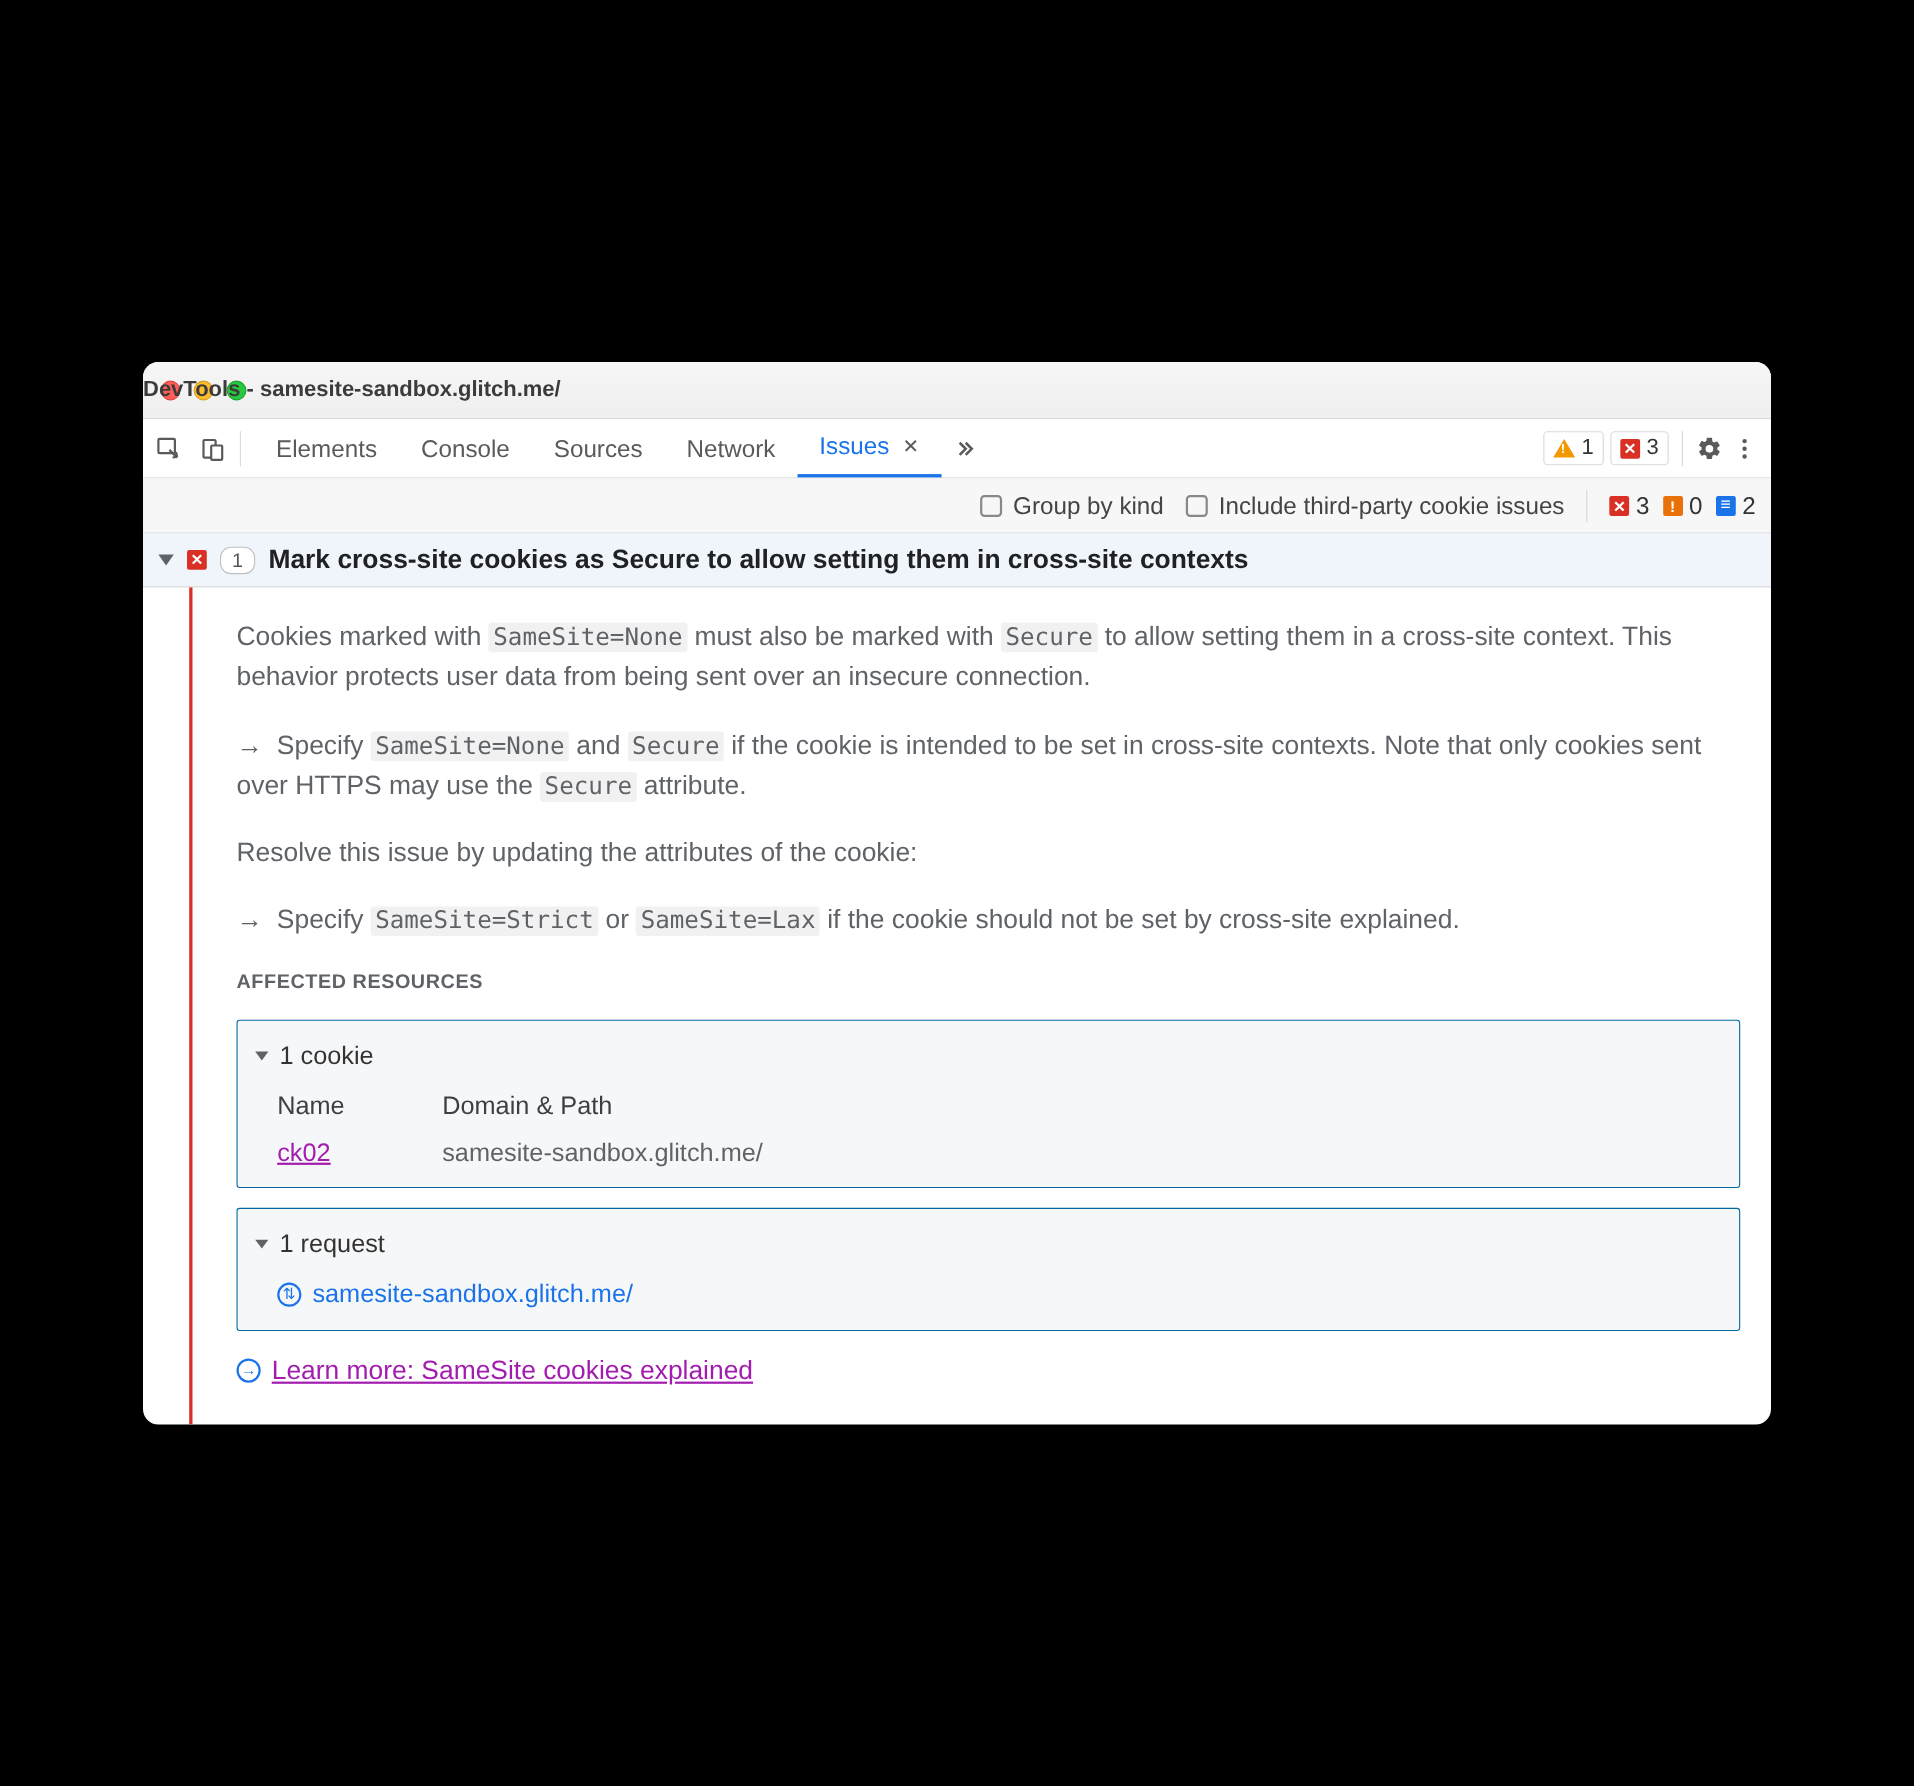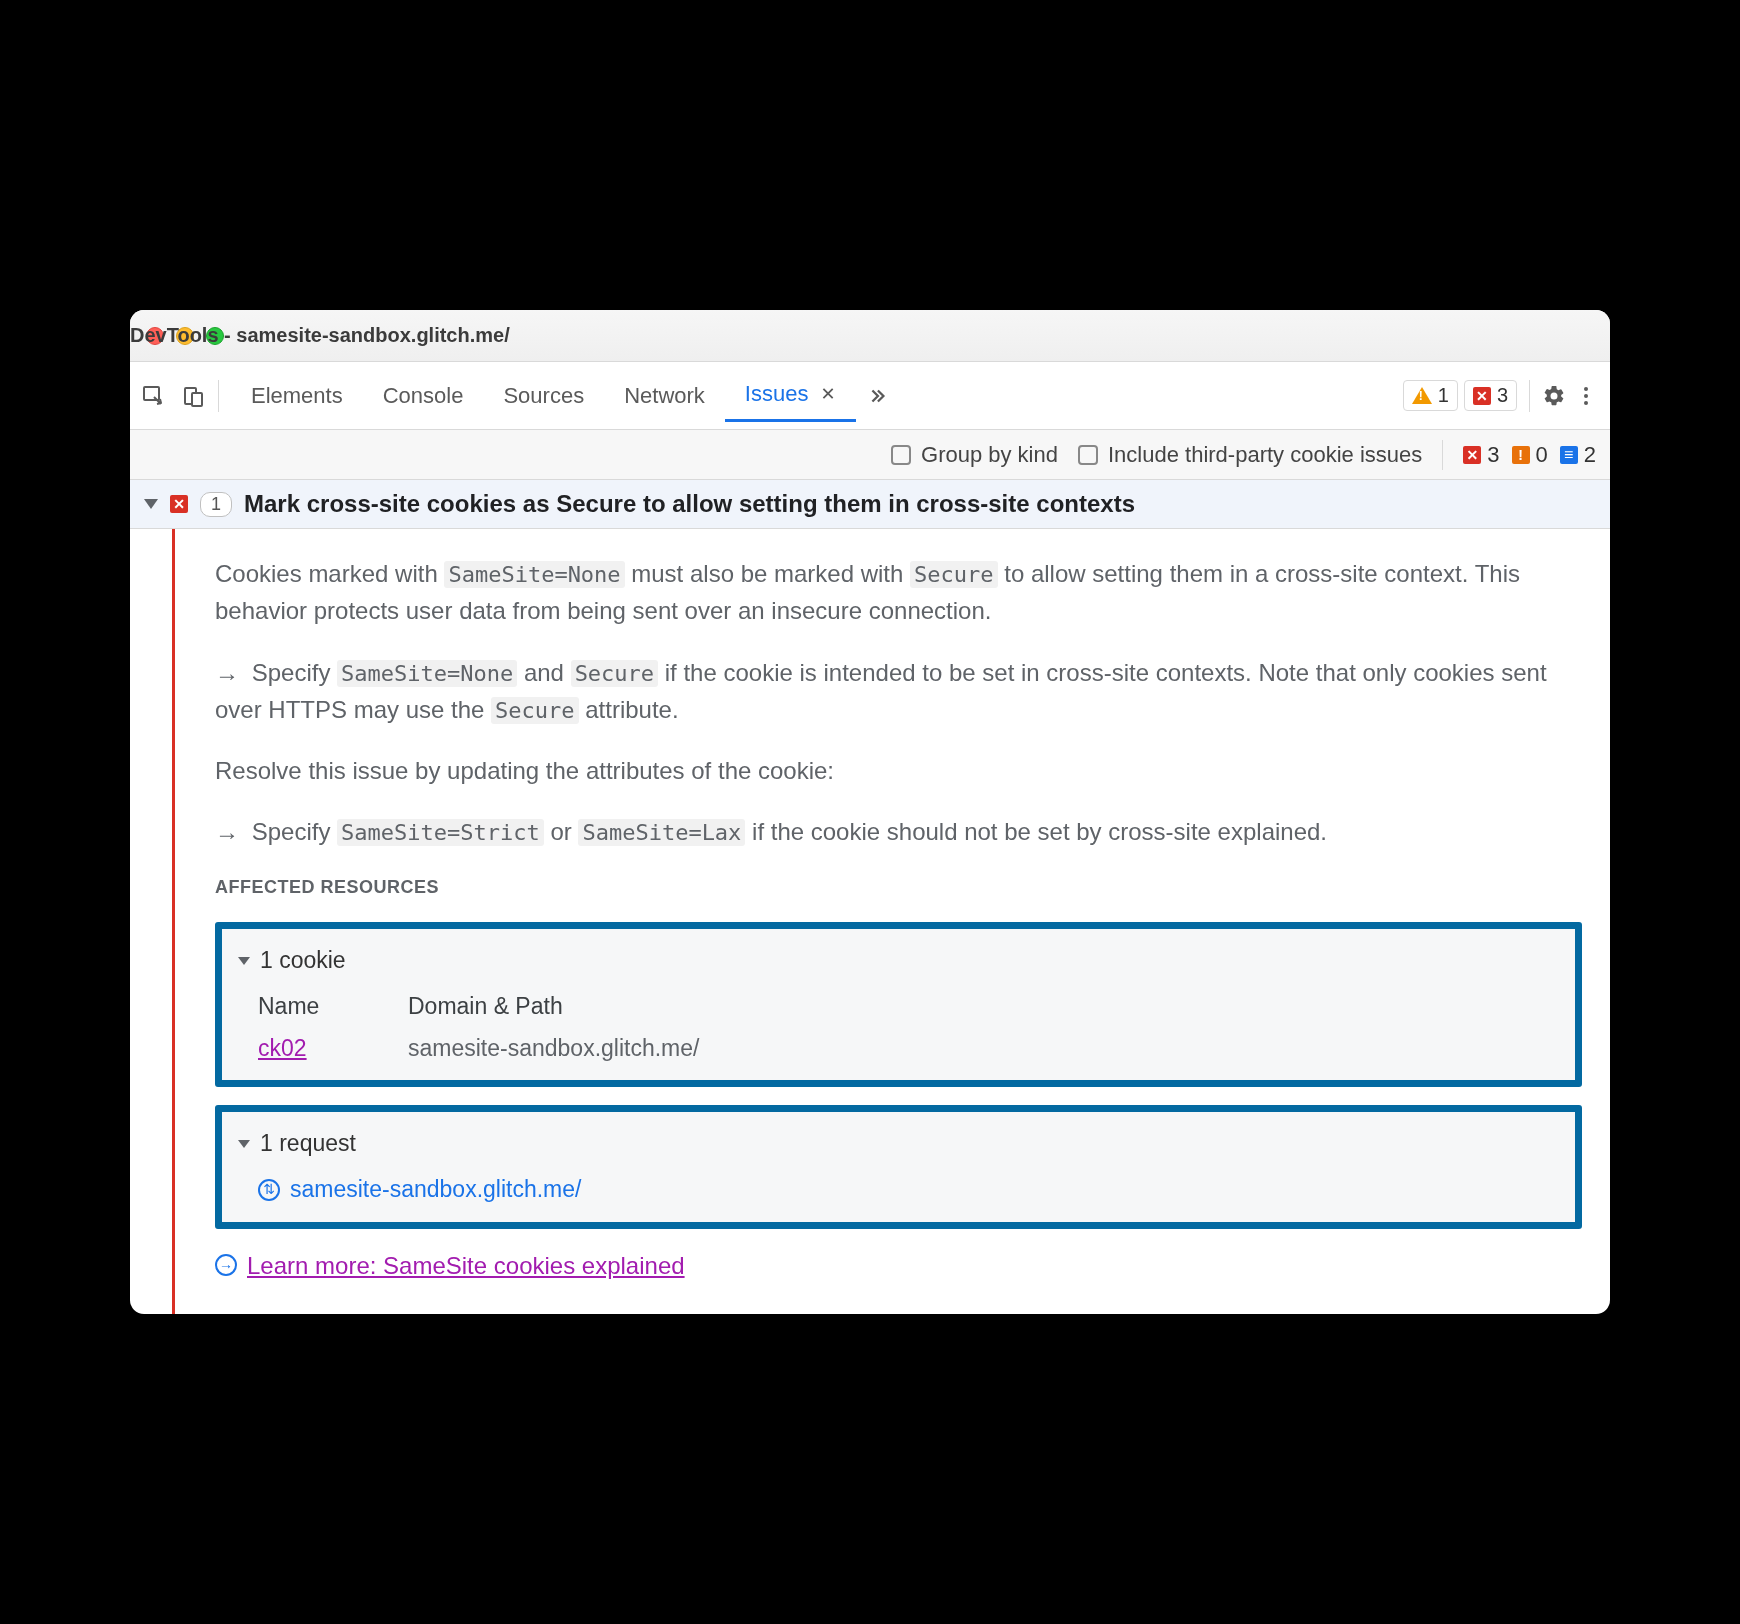"Elements" .toolbar { height: 68px -> 54px }
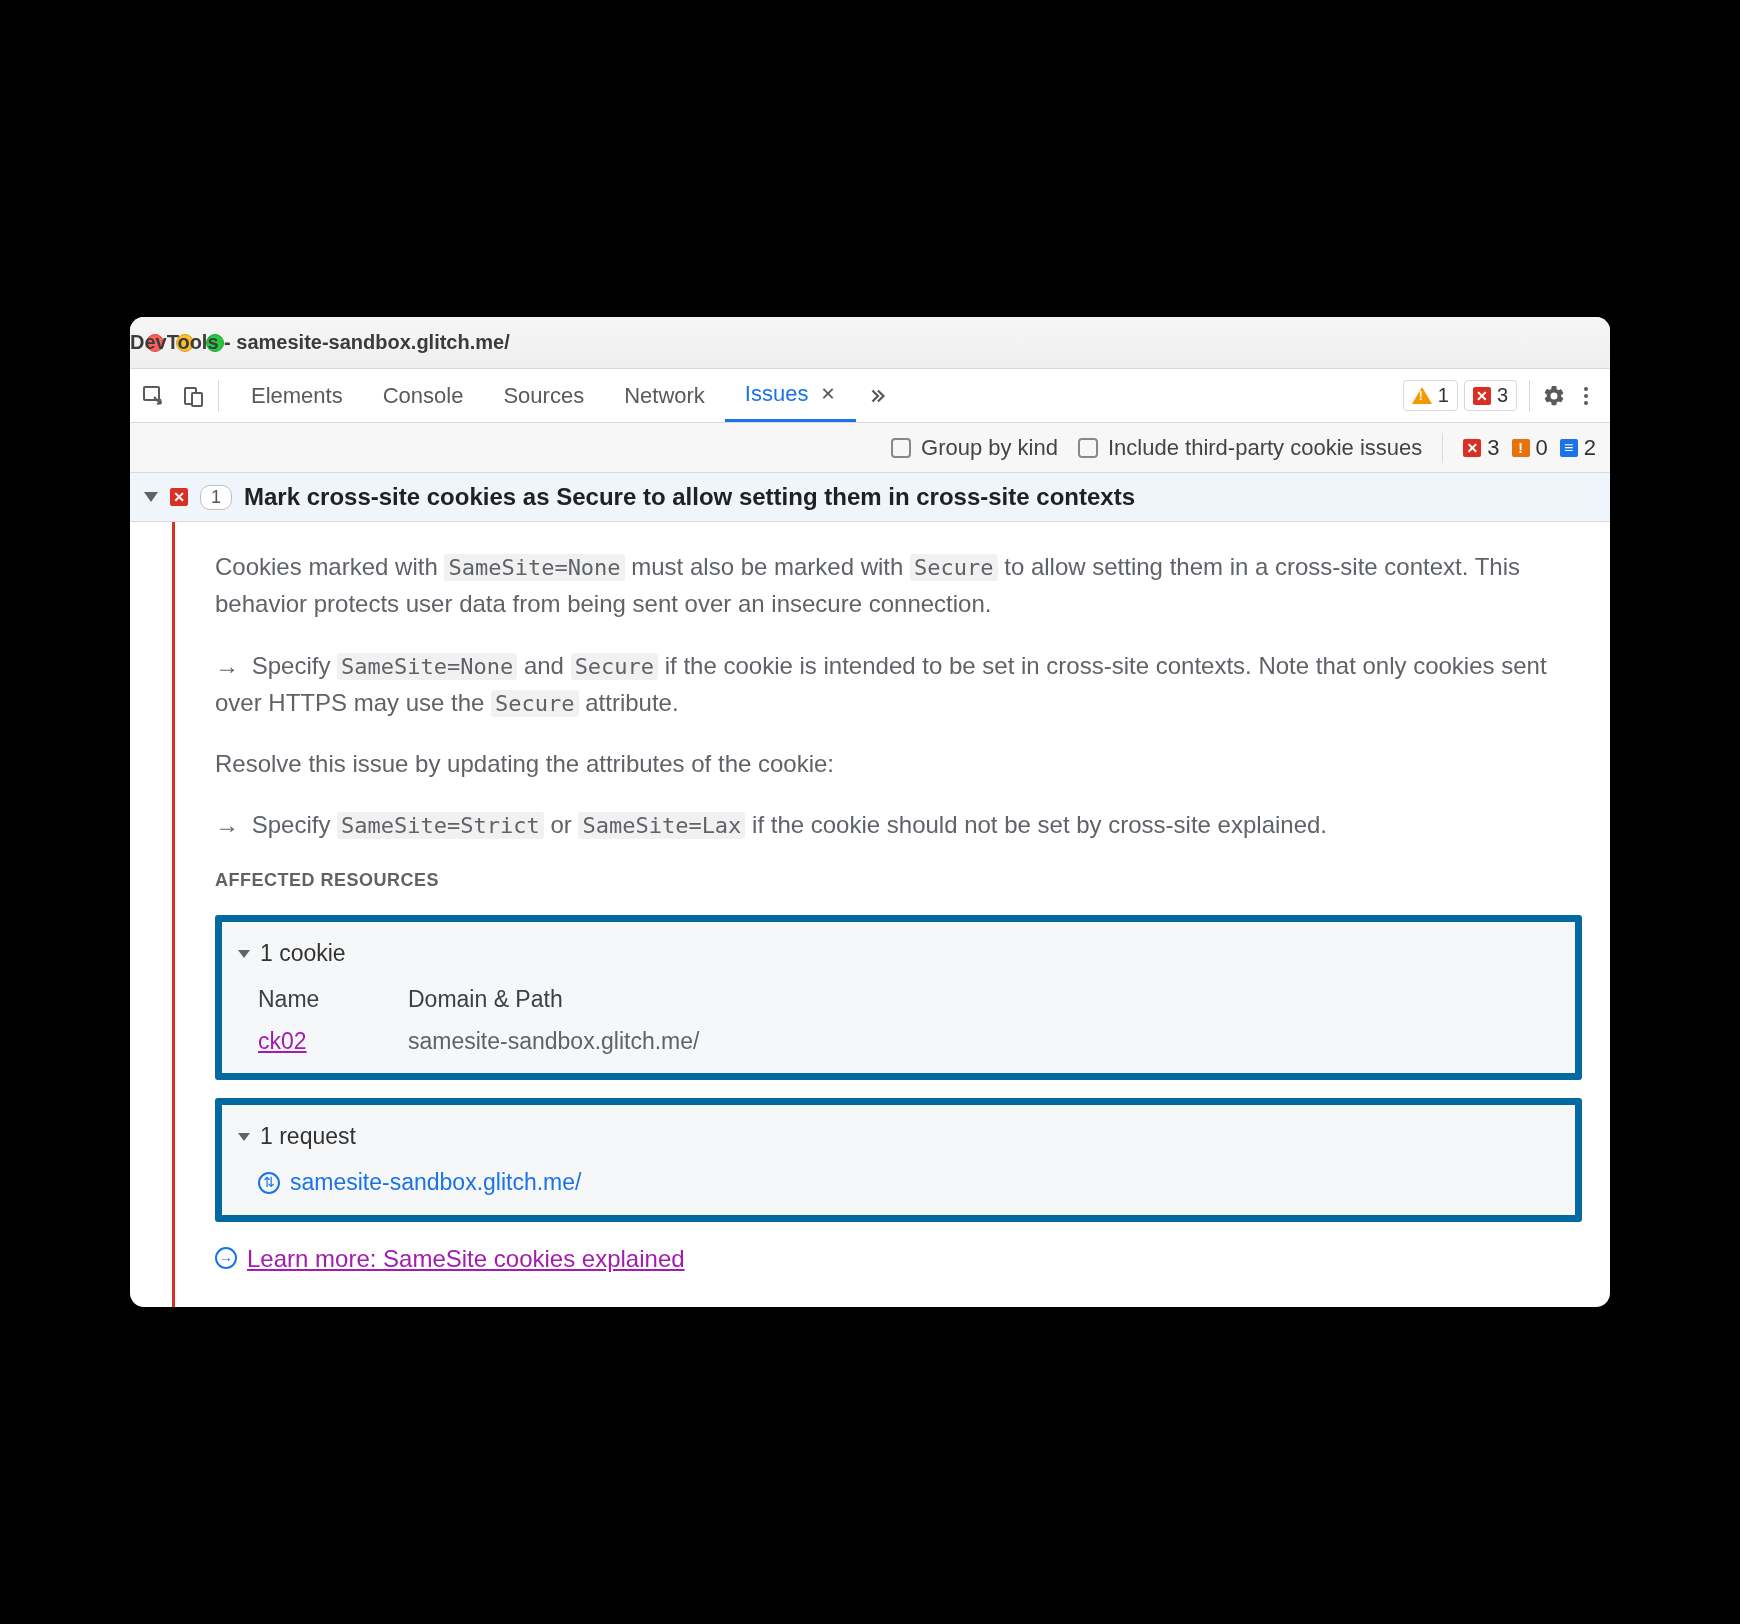"1 cookie" .resbox { border: 7px solid #0369a1 -> 1px solid #0369a1 }
